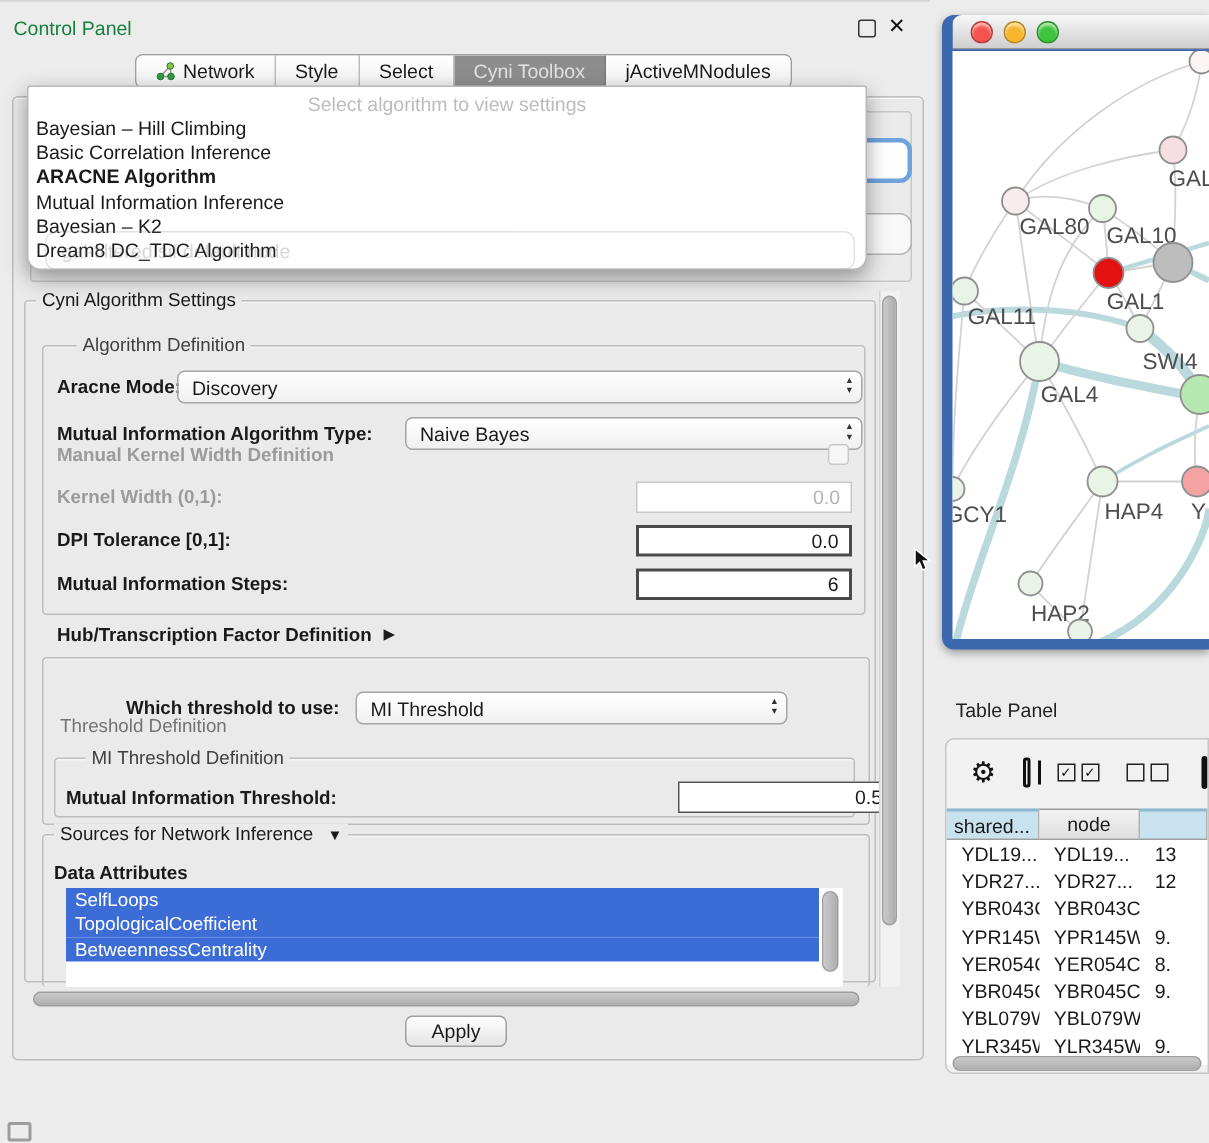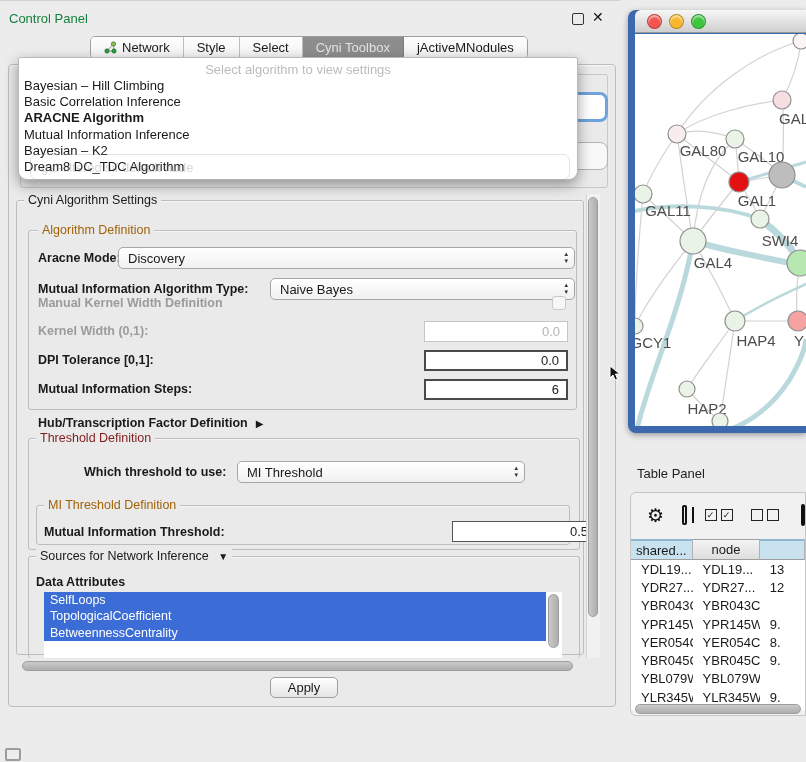"Algorithm Definition" .blue { color: #a16207 -> #404040; margin-left: none -> 13px }
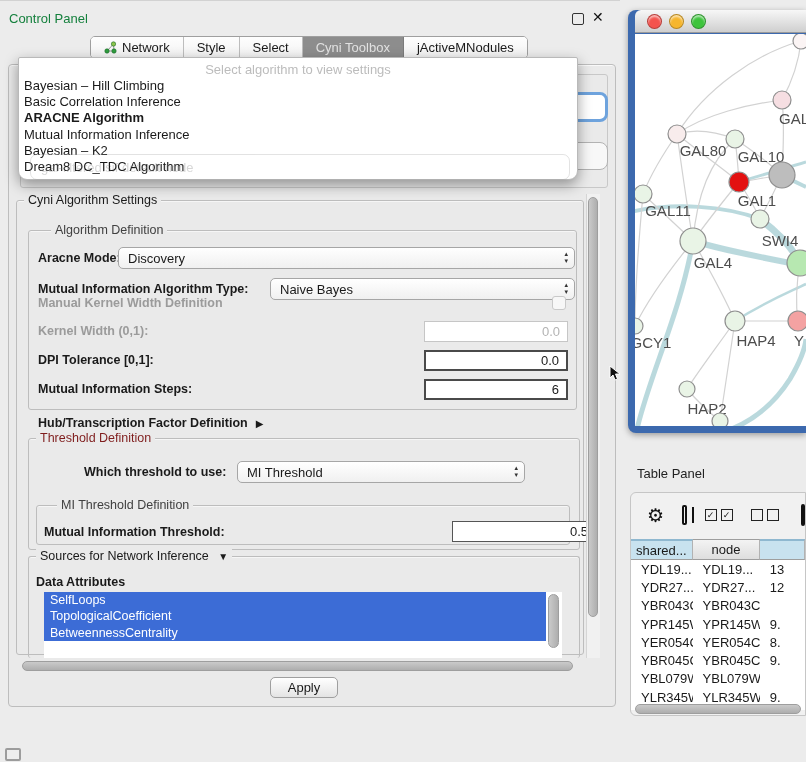"Threshold Definition" .green { color: #7f1d1d -> #737373; margin-top: none -> 46px }
